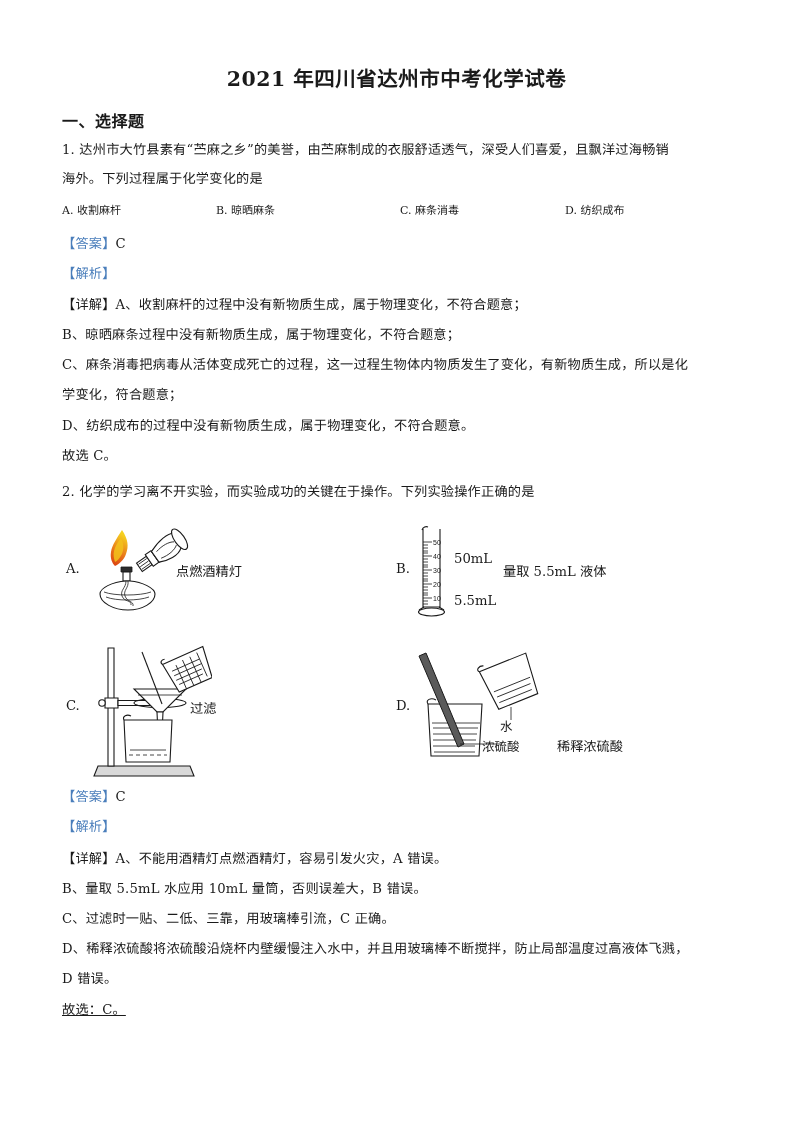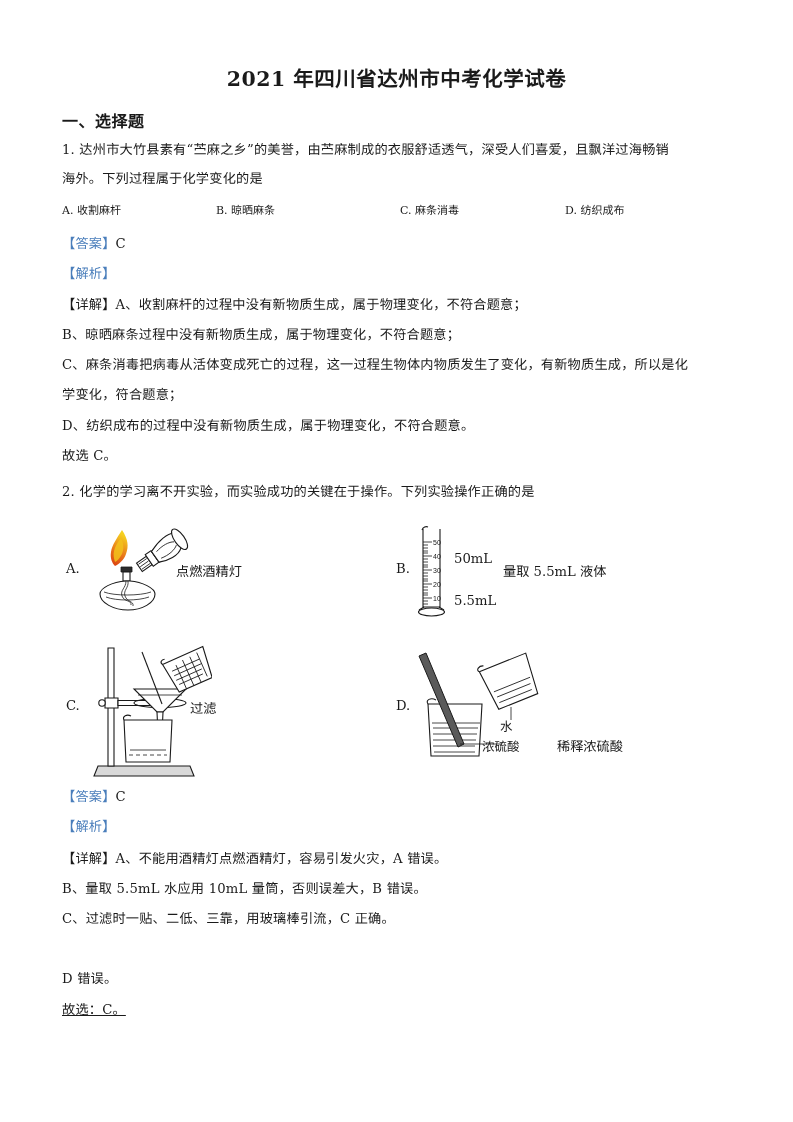"D、稀释浓硫酸将浓硫酸沿烧杯内壁缓慢注入水中，并且用玻璃棒不断搅拌，防止局部温度" div.ln { html: none -> <div>D、稀释浓硫酸将浓硫酸沿烧杯内壁缓慢注入水中，并且用玻璃棒不断搅拌，防止局部温度过高液体飞溅，</div> }
